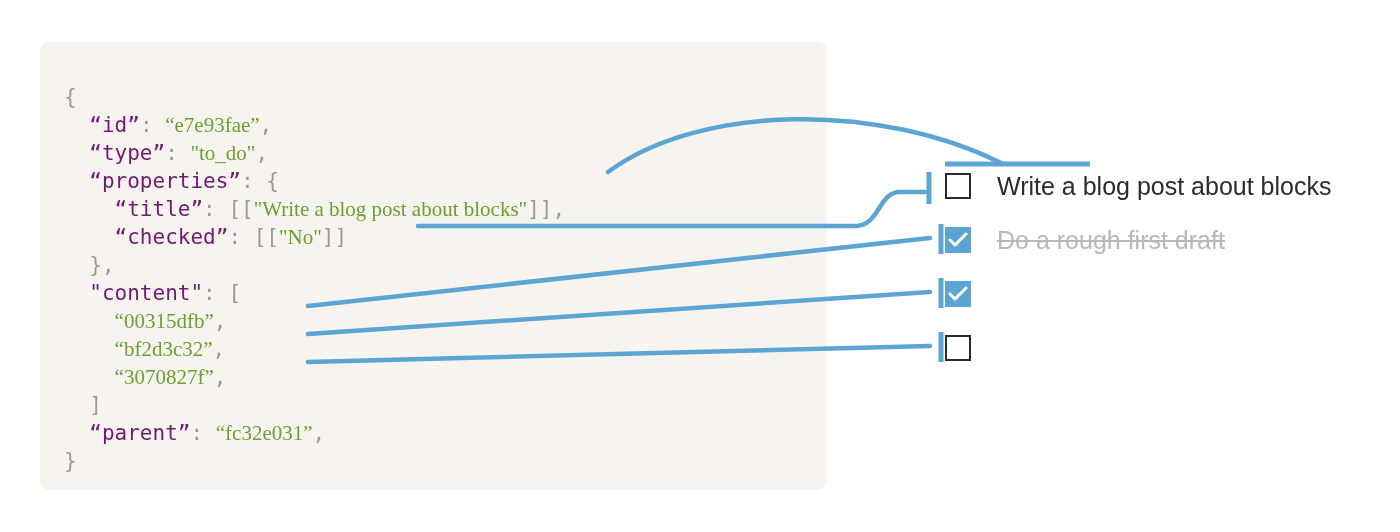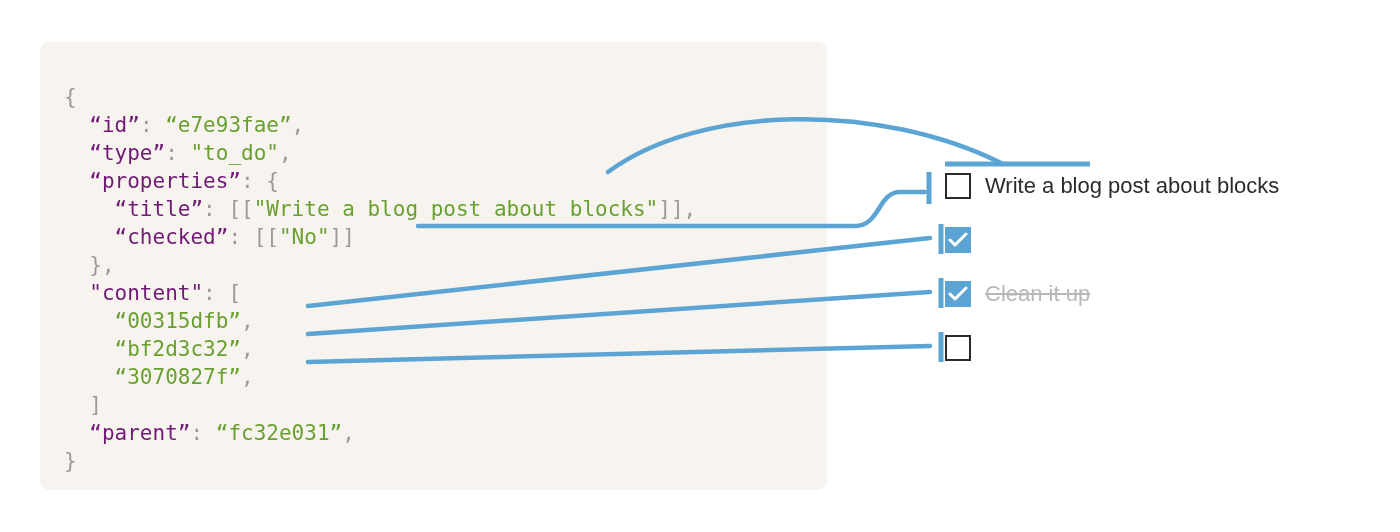"“e7e93fae”" .s { font-family: none -> Liberation Serif, serif }
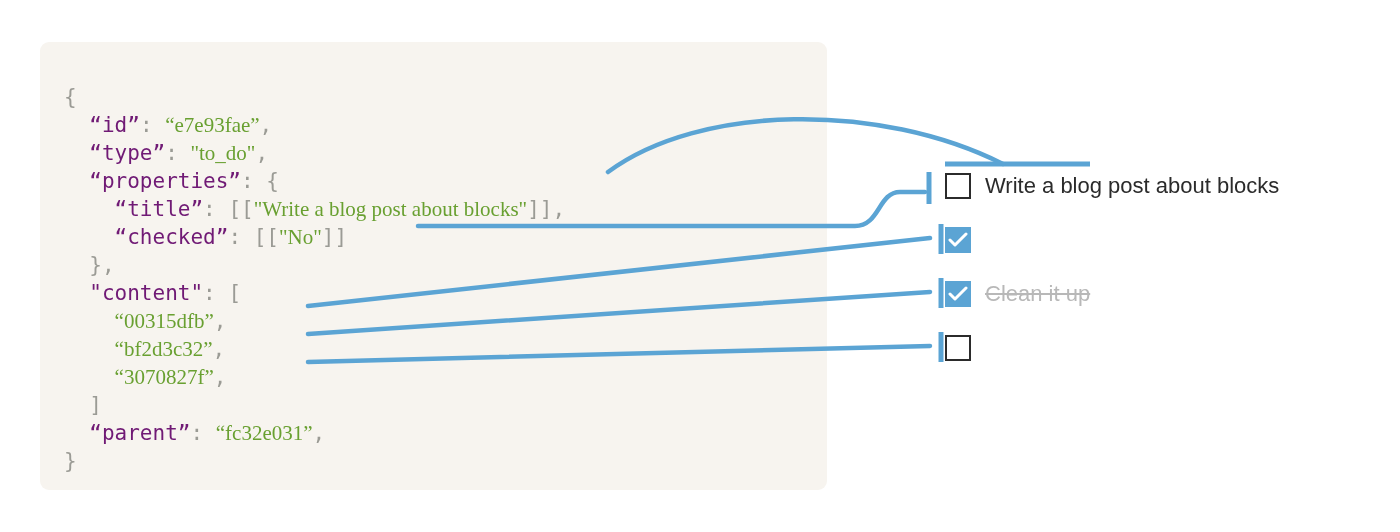"Write a blog post about" .todo-label { font-size: 22px -> 25px; margin-left: 14px -> 26px }
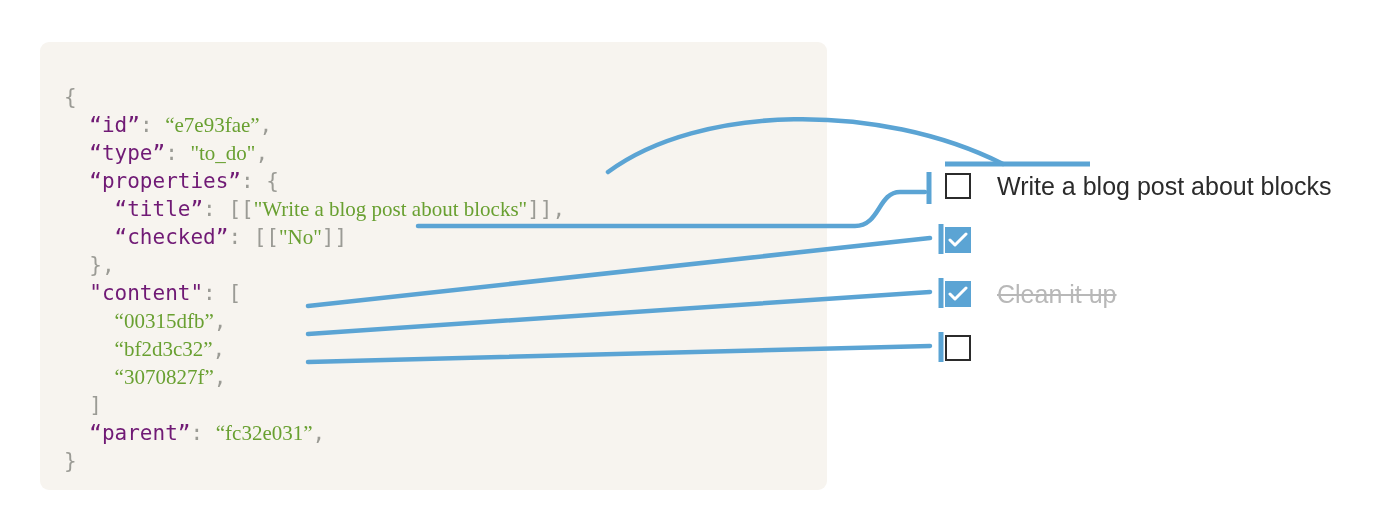"Do a rough first draft" span.todo-label { html: none -> <span>Do a rough first draft</span> }
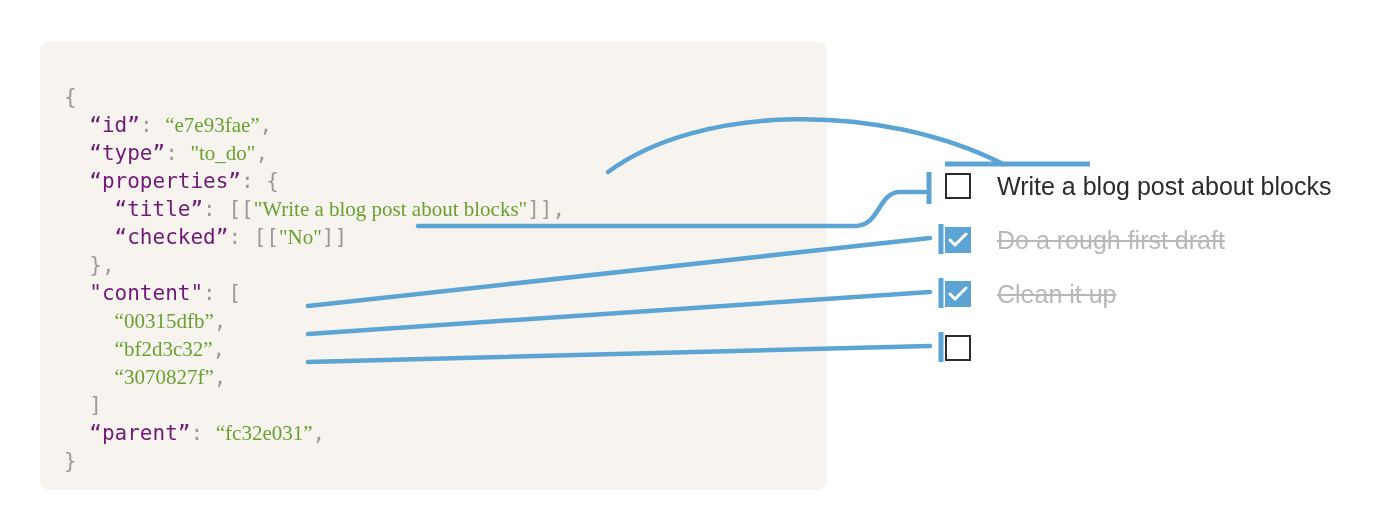"Clean it up" span.todo-label { html: <span>Clean it up</span> -> none }
